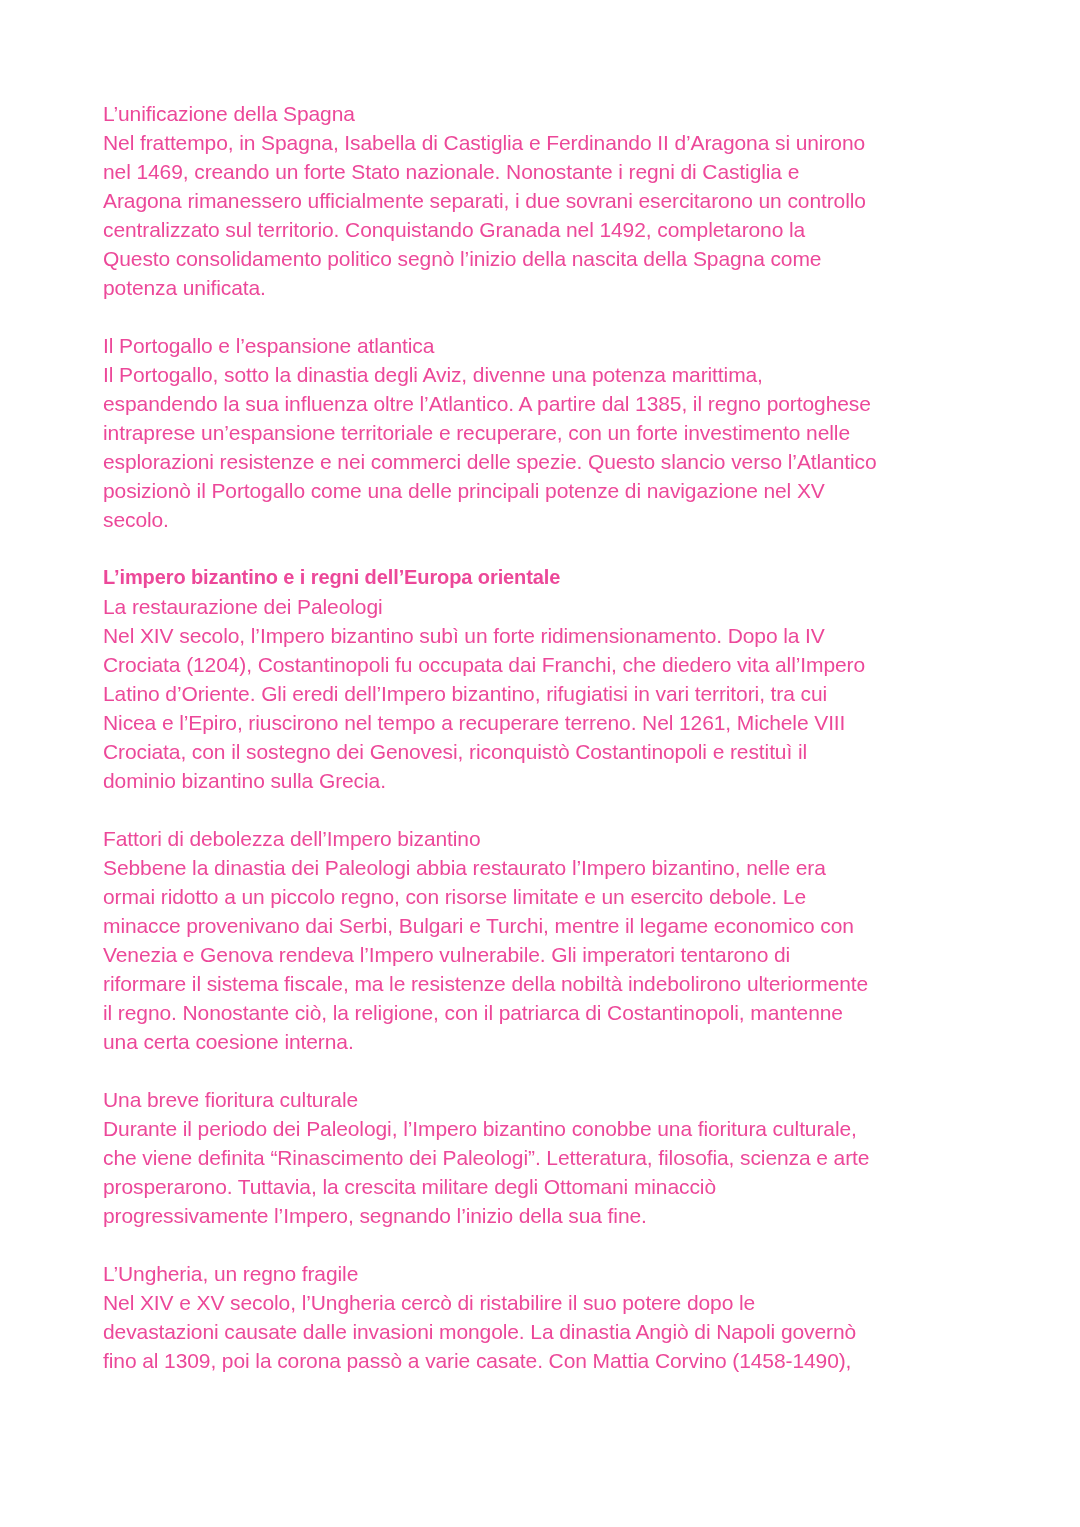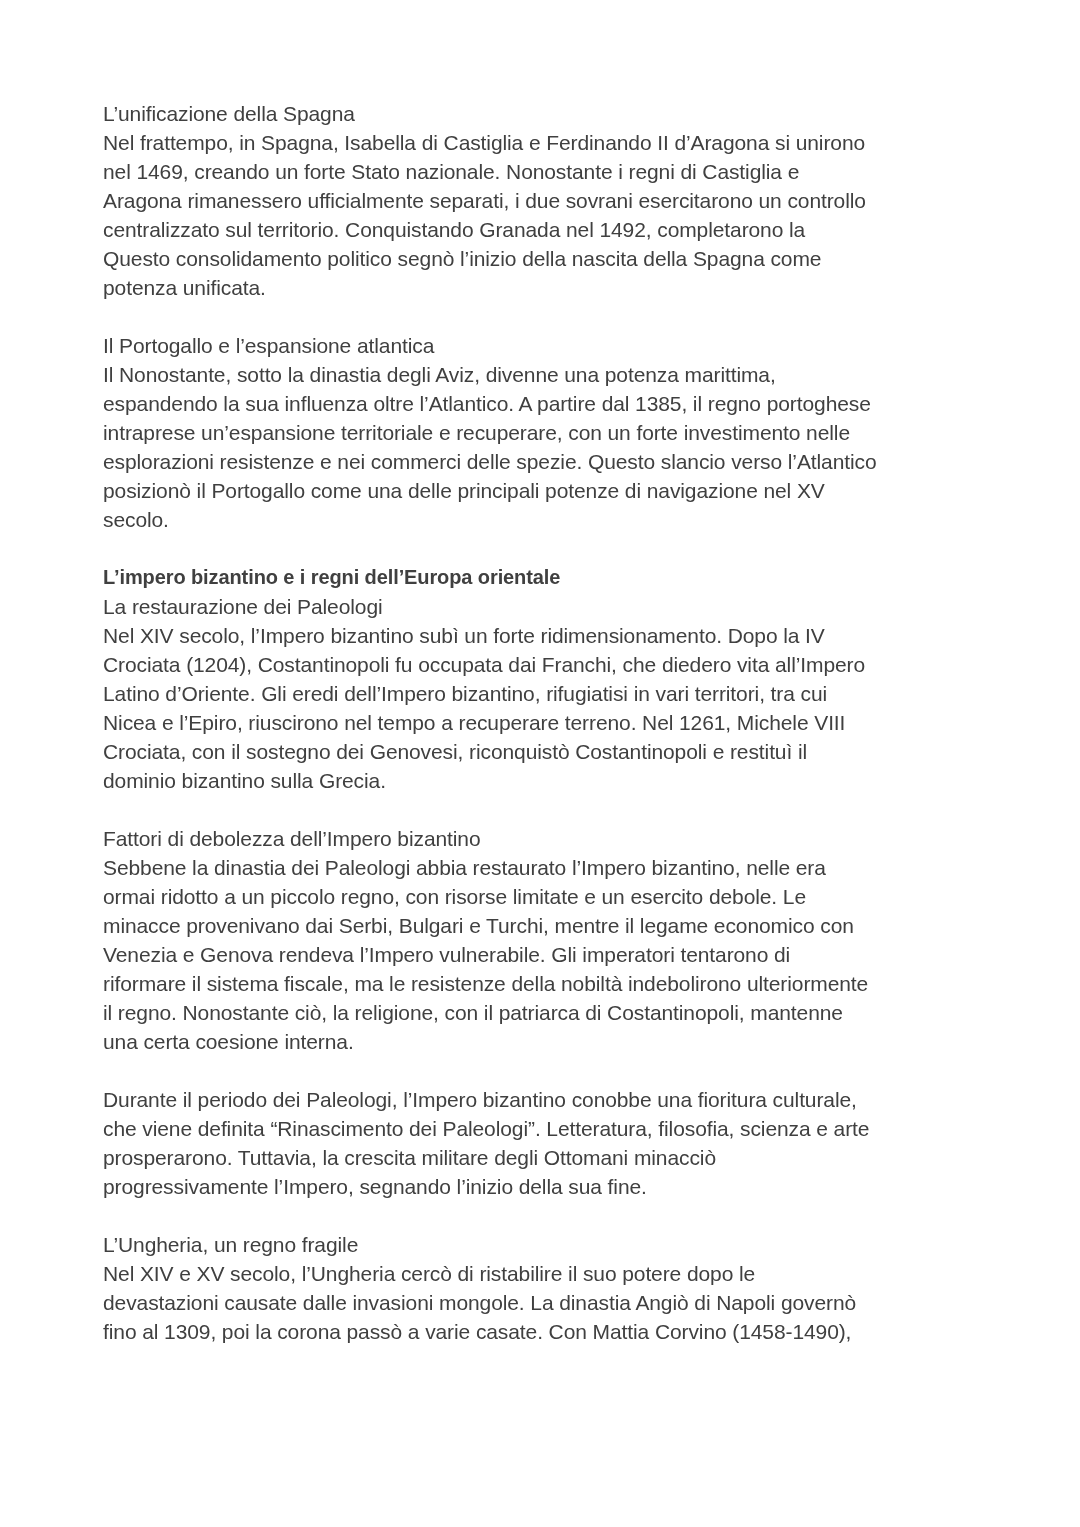"L’unificazione della Spagna" .content { color: #404040 -> #ec4899 }
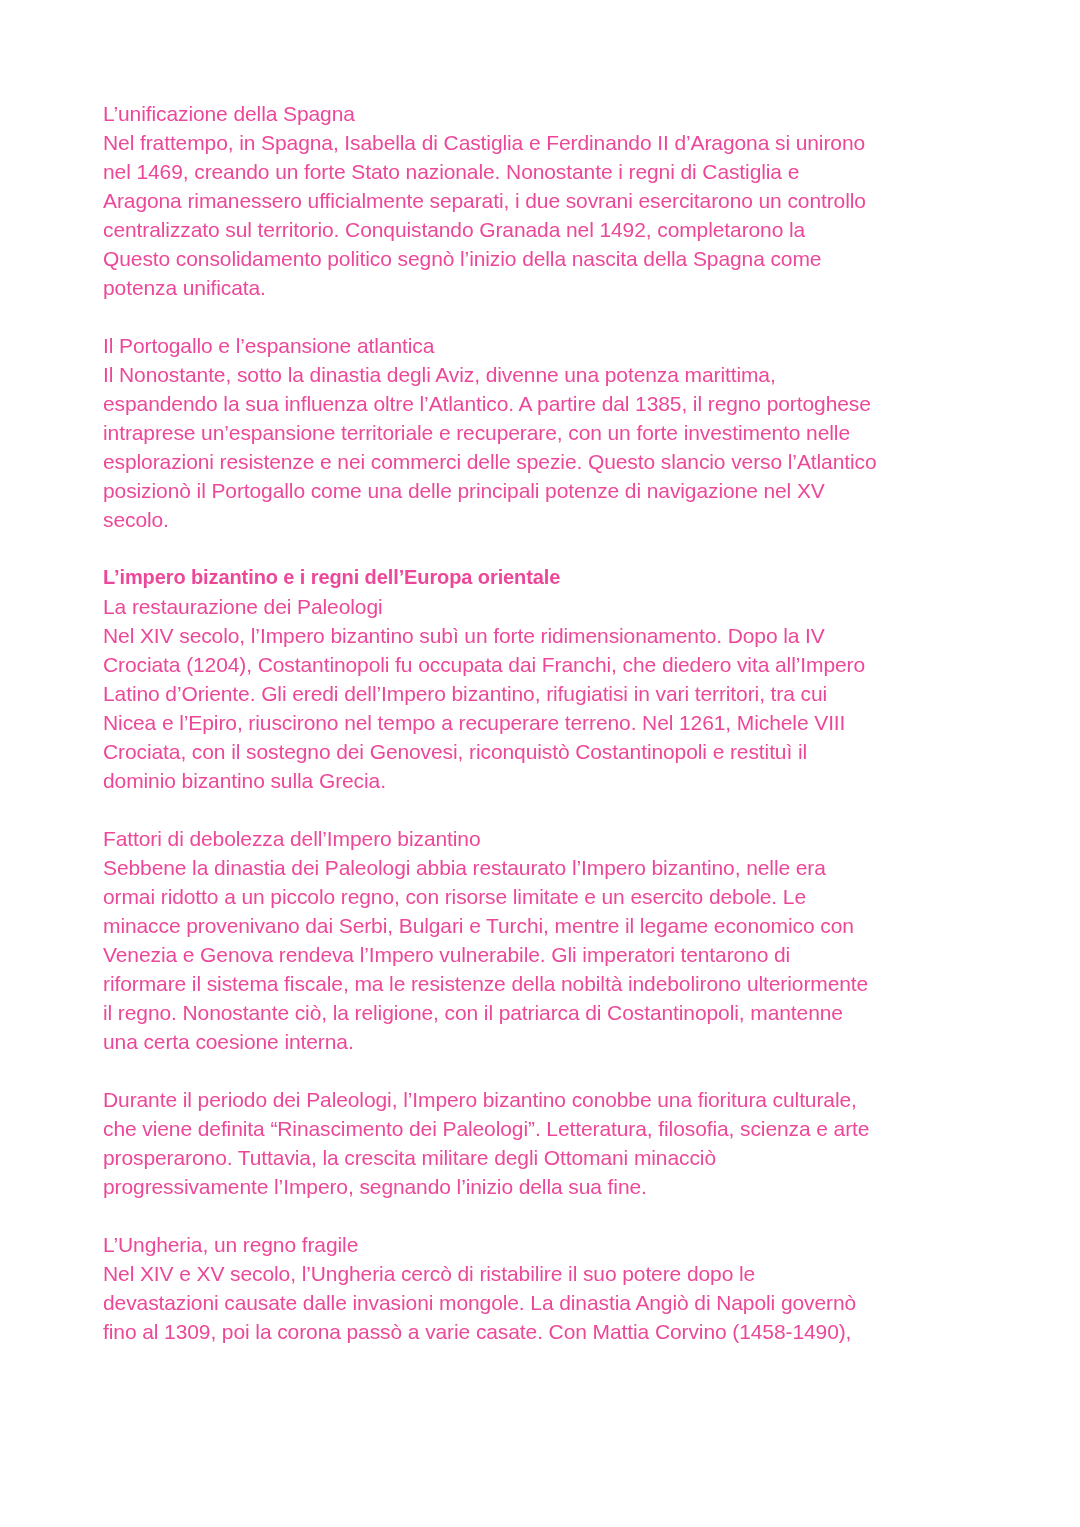"Il Nonostante, sotto la dinastia" div.text-line { text: Nonostante -> Portogallo }
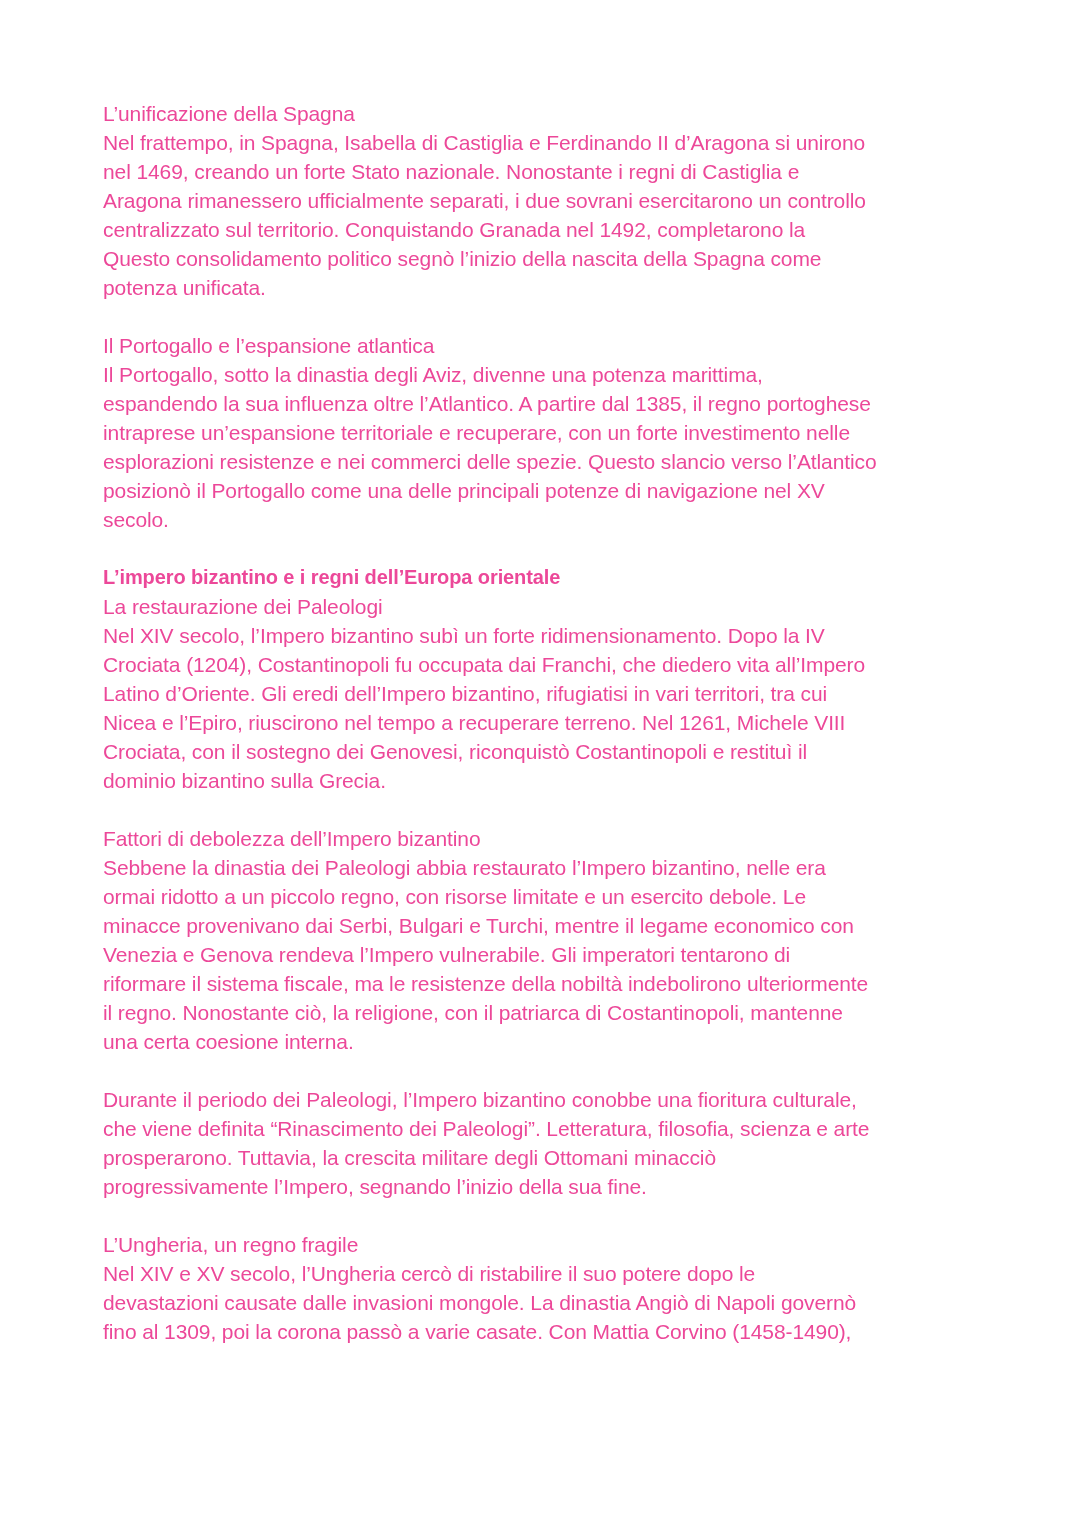"Una breve fioritura culturale" div.text-line { html: none -> <div>Una breve fioritura culturale</div> }
